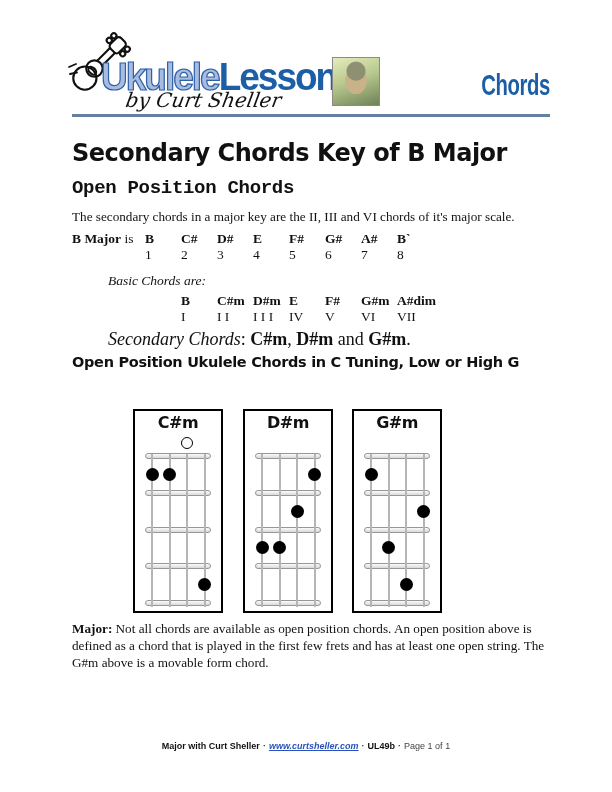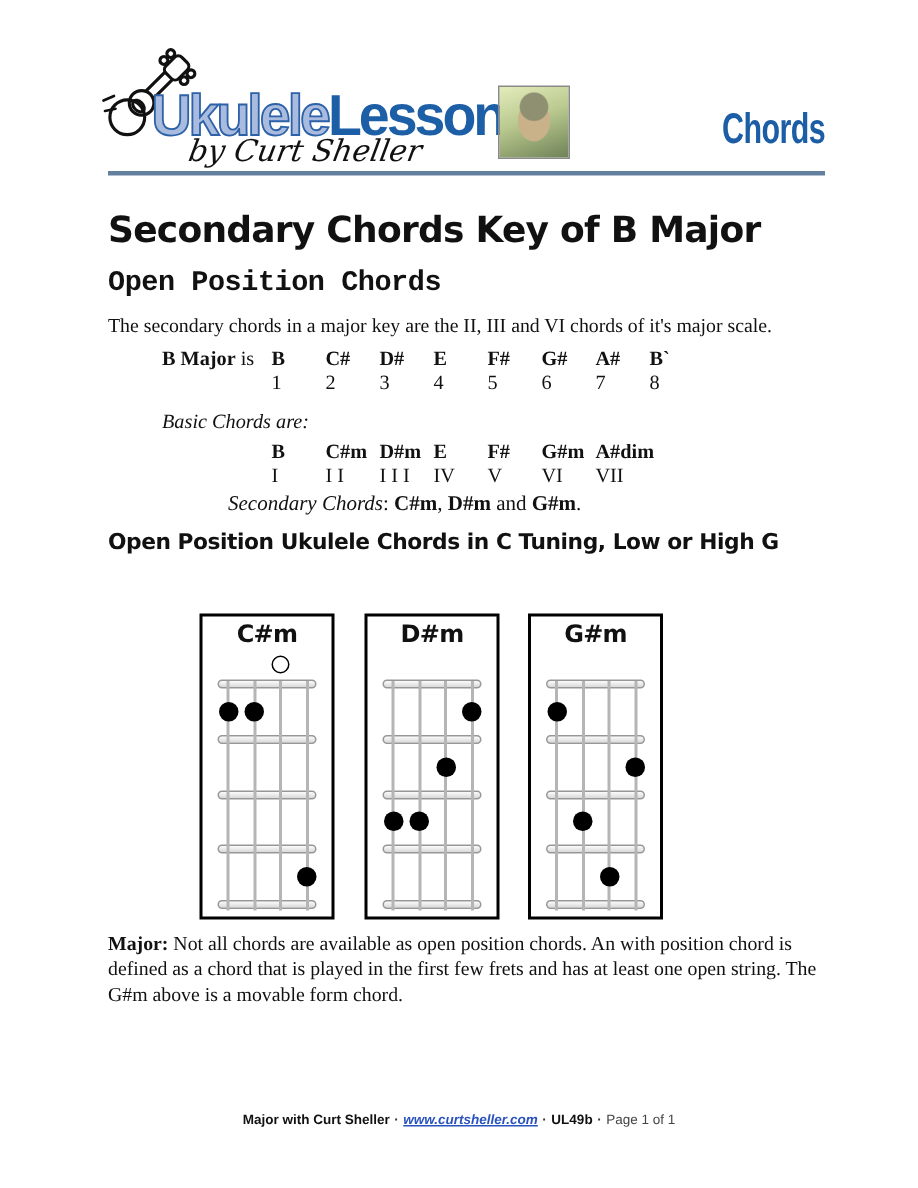"B Major is" .frow { margin-left: 36px -> none }
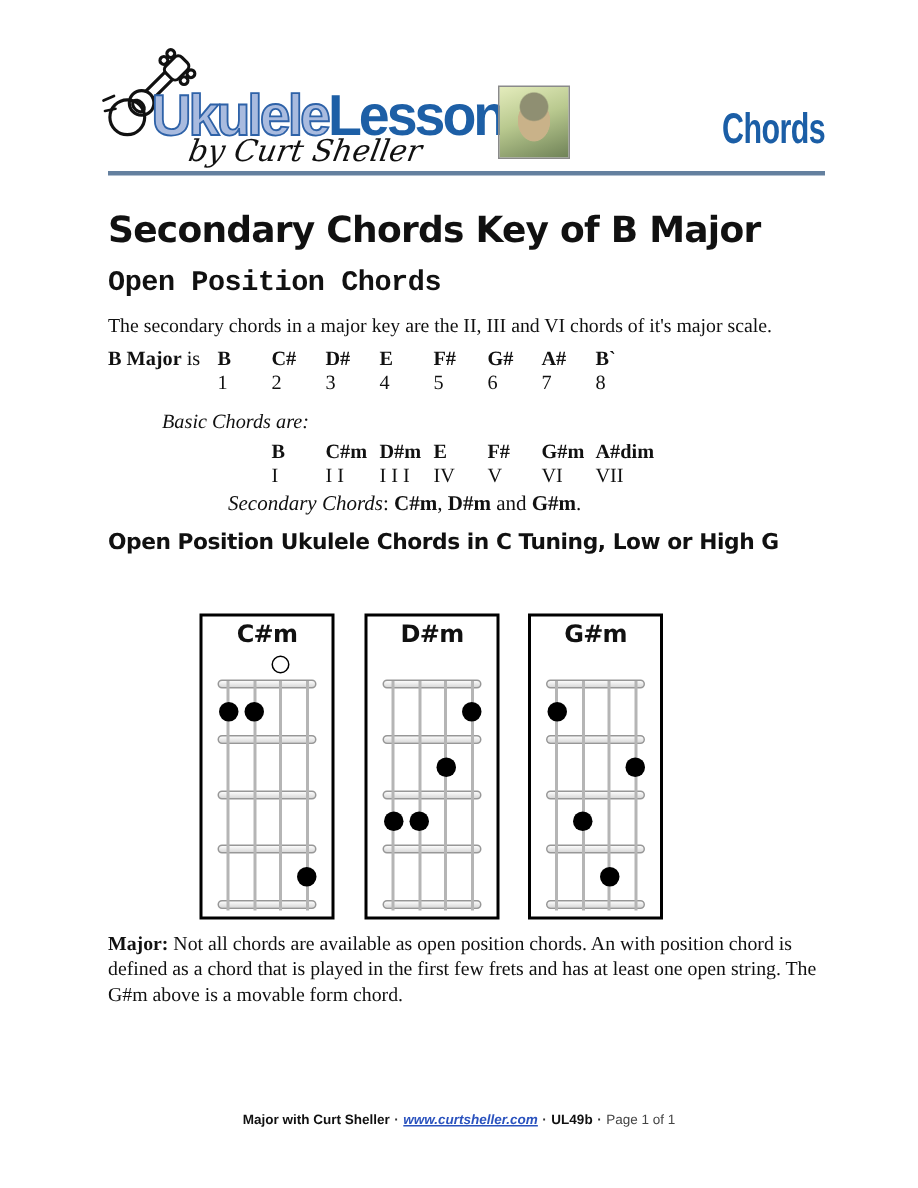"Secondary Chords: C#m, D#m and" .secondary-line { font-size: 14px -> 18px; margin-left: 44px -> none }
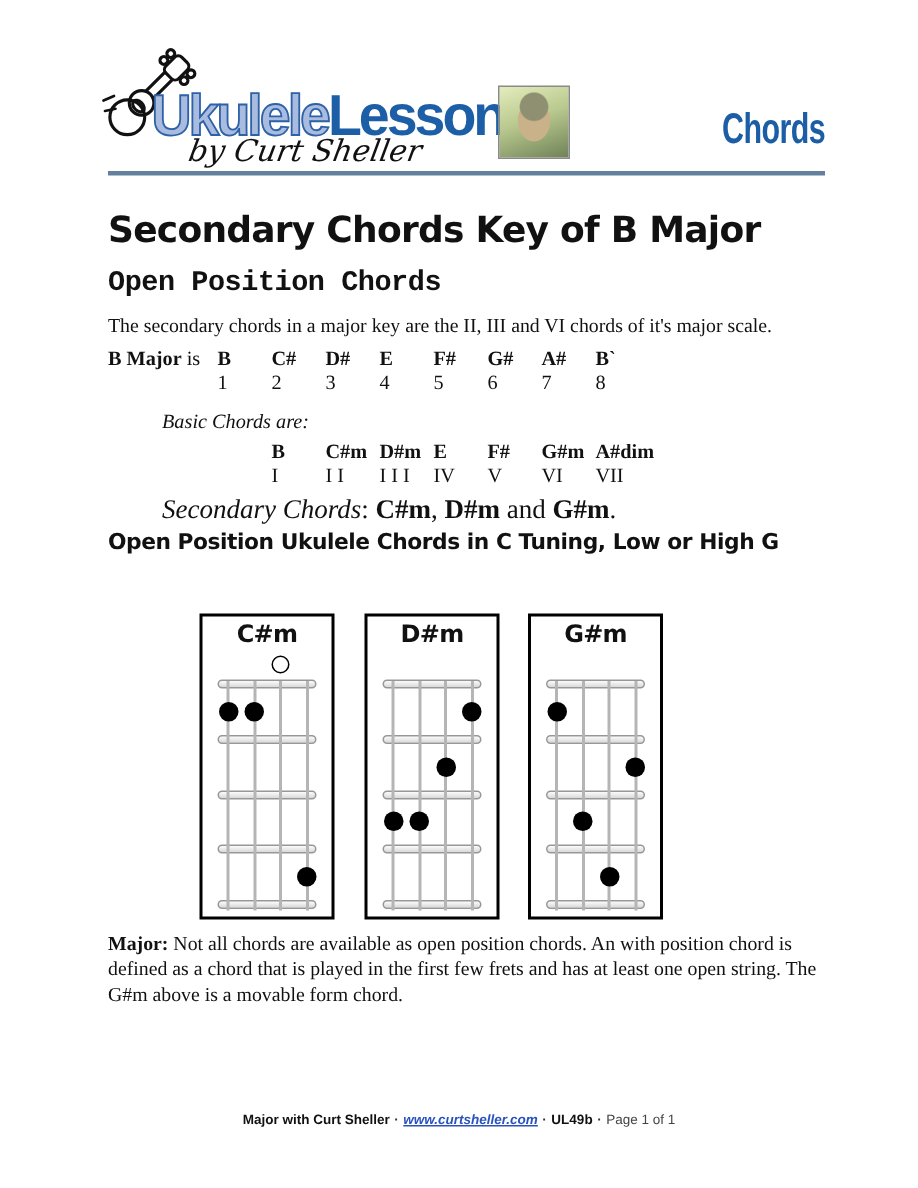"Not all chords are available" span { text: with position chord -> open position above }
